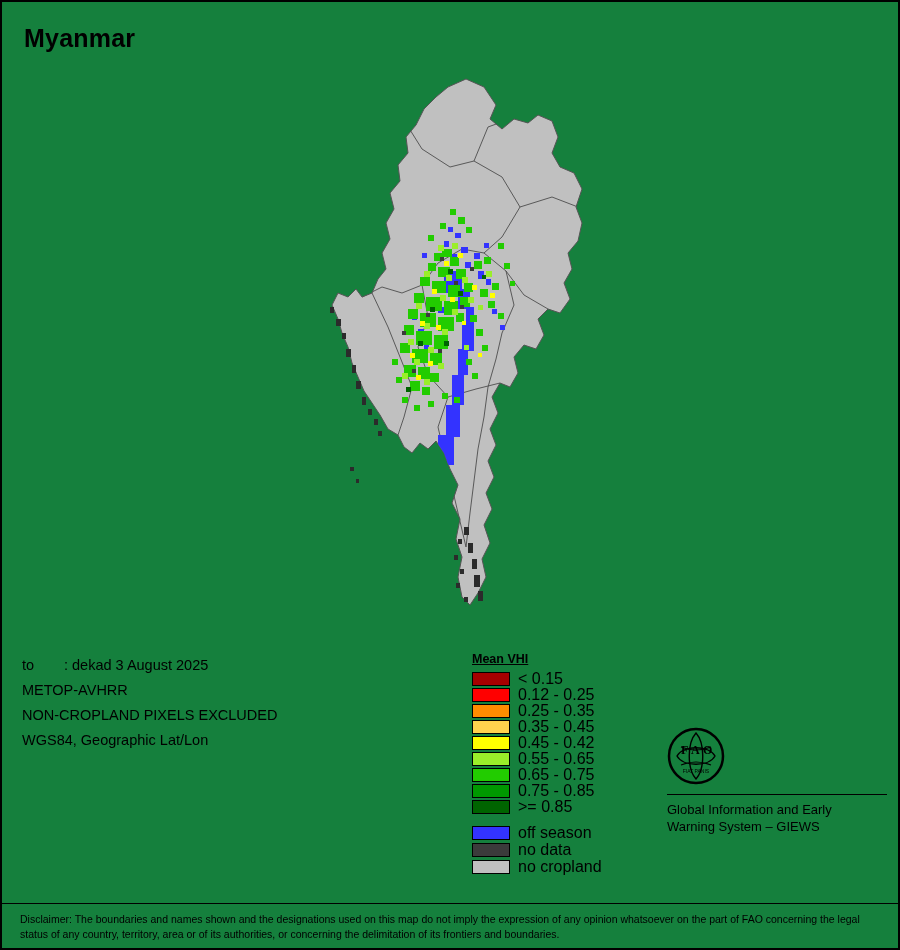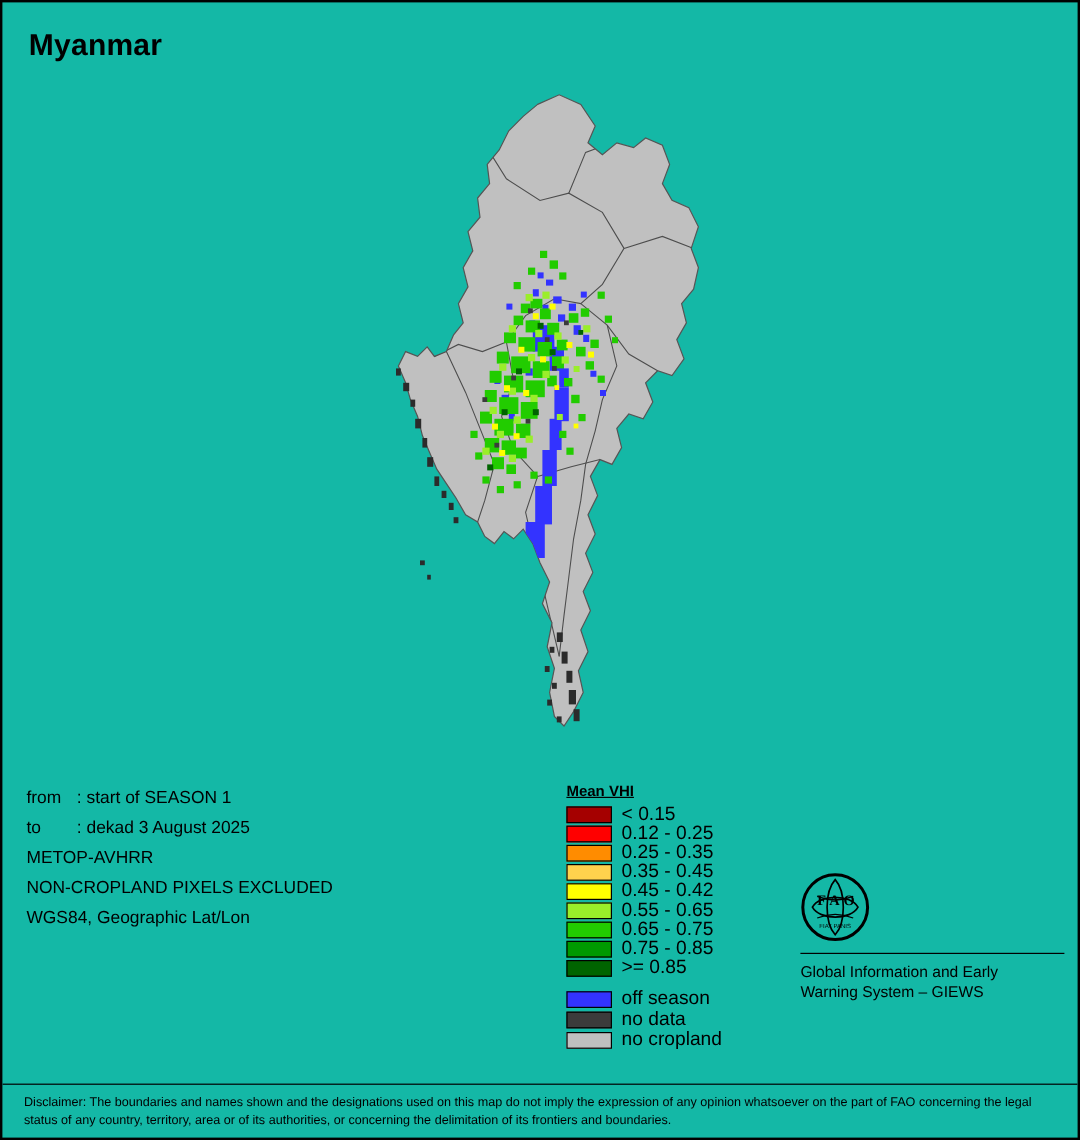"Myanmar" #page { background: #14b8a6 -> #15803d }
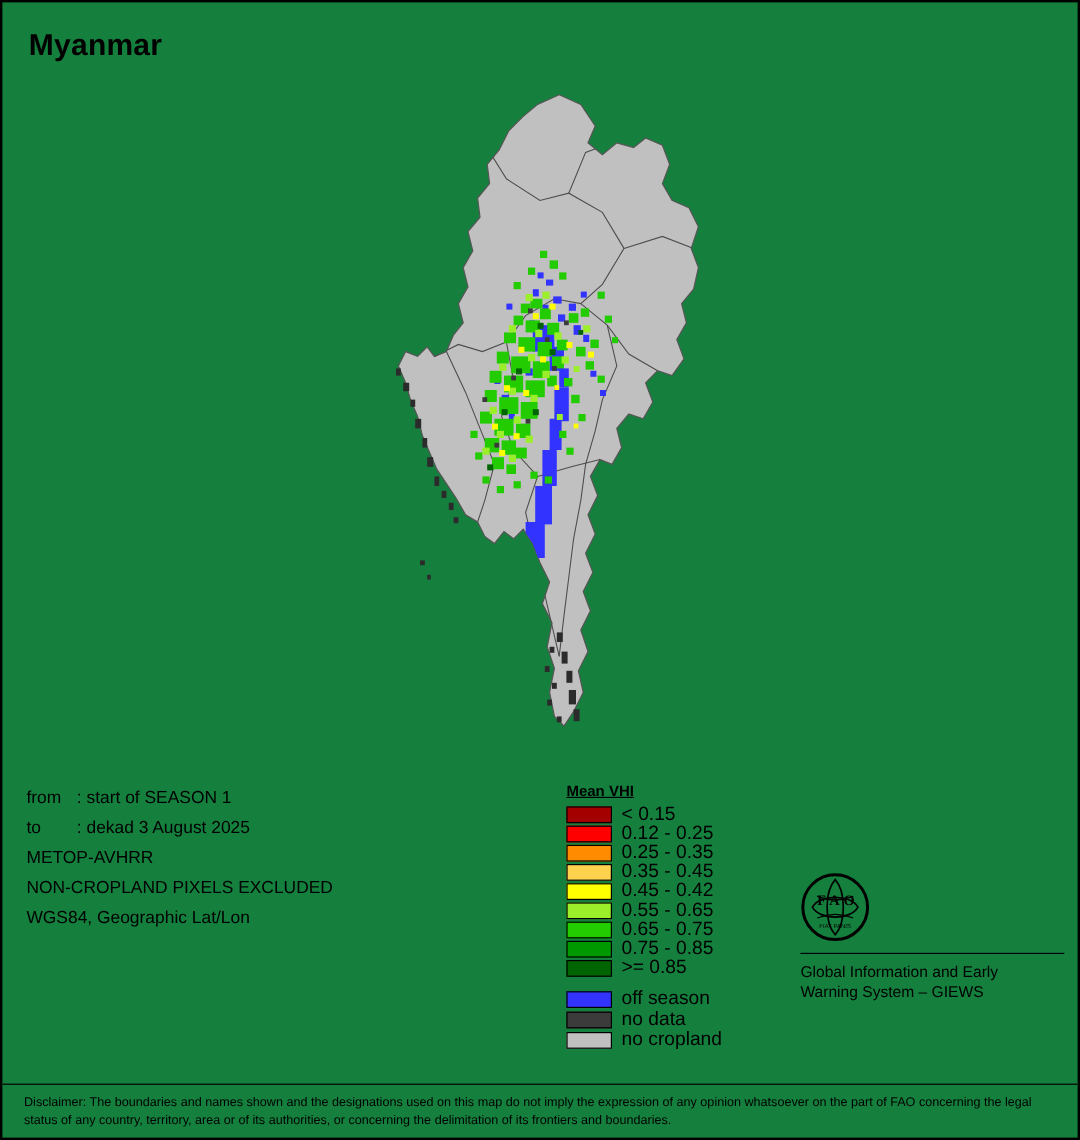"from : start of SEASON" div.info-row { html: <div> <span>from</span><span>: start of SEASON 1</span> </div> -> none }
